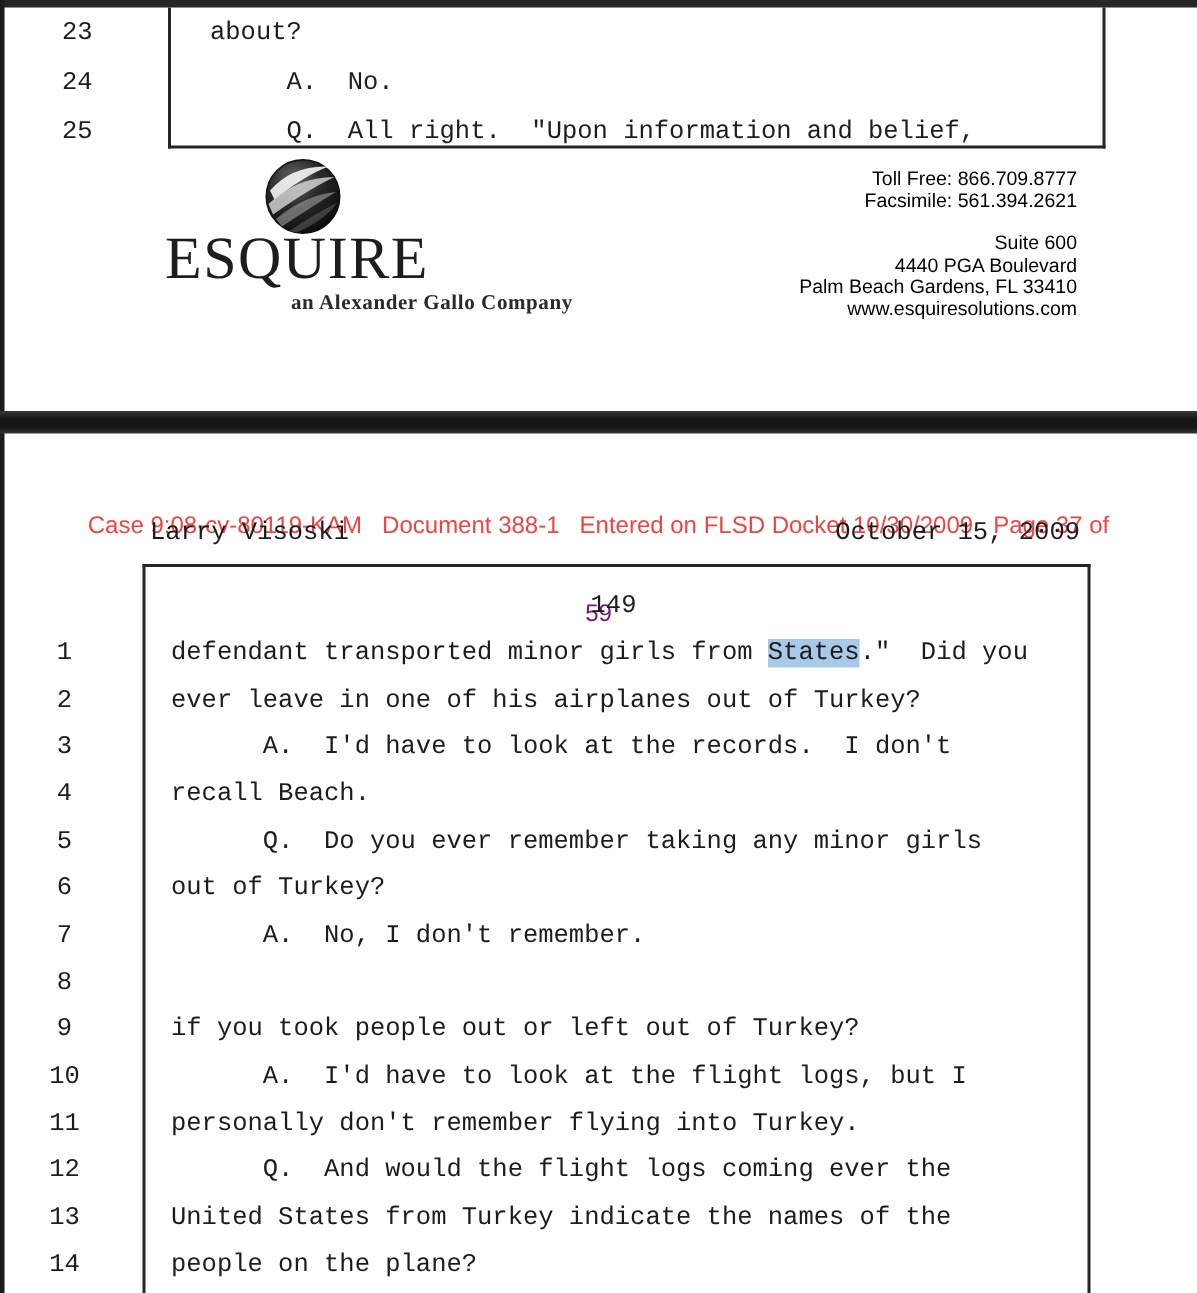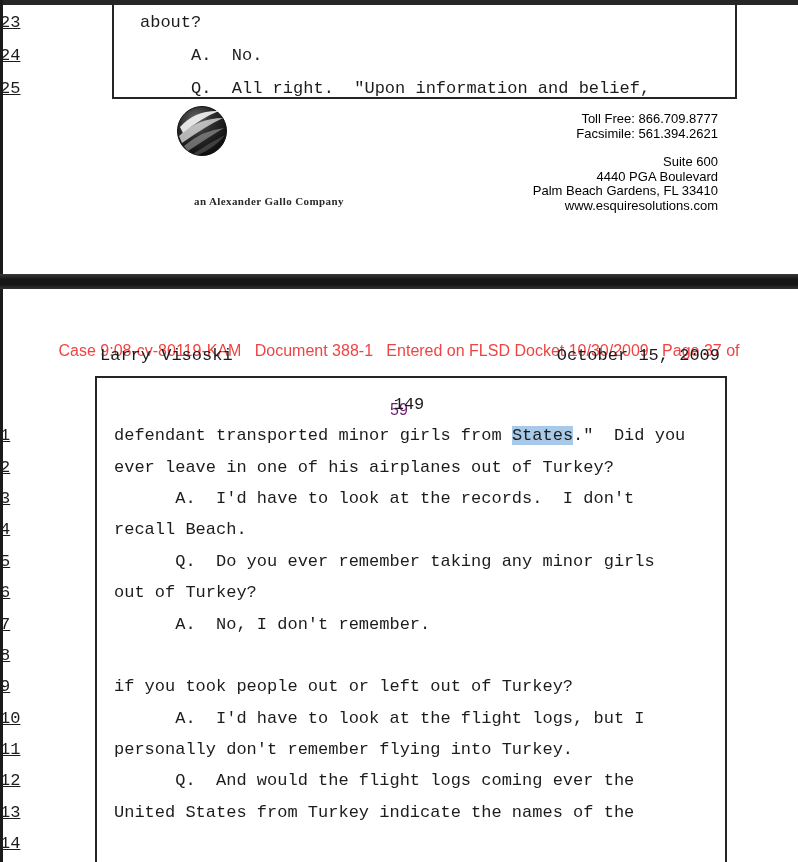"23" .t-num { text-align: left -> center; text-decoration: underline -> none }
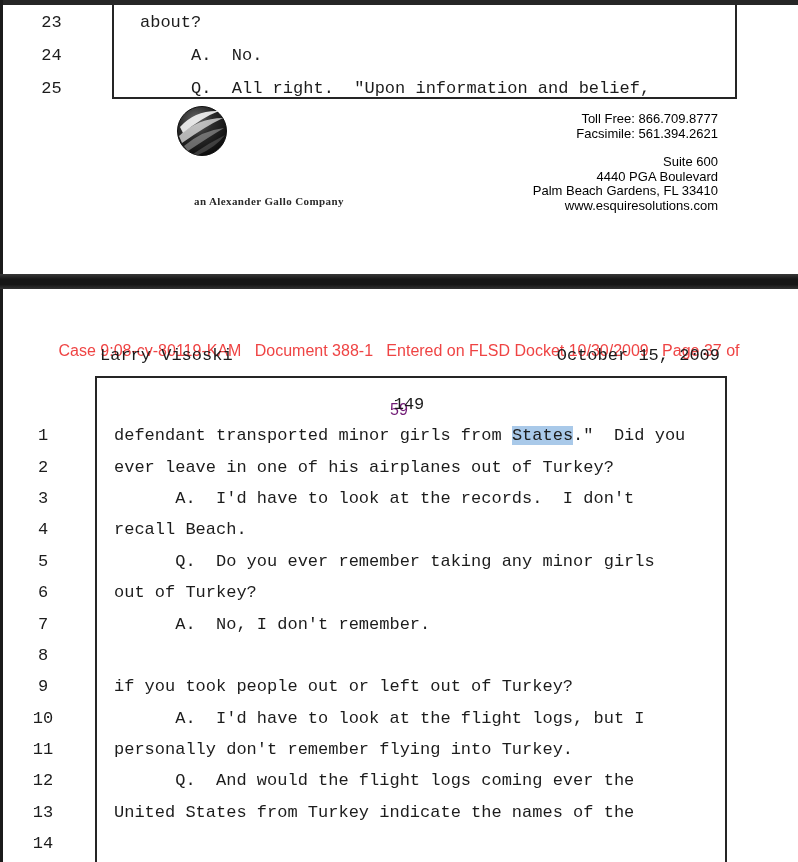"ESQUIRE" div.brand { html: none -> <div>ESQUIRE</div> }
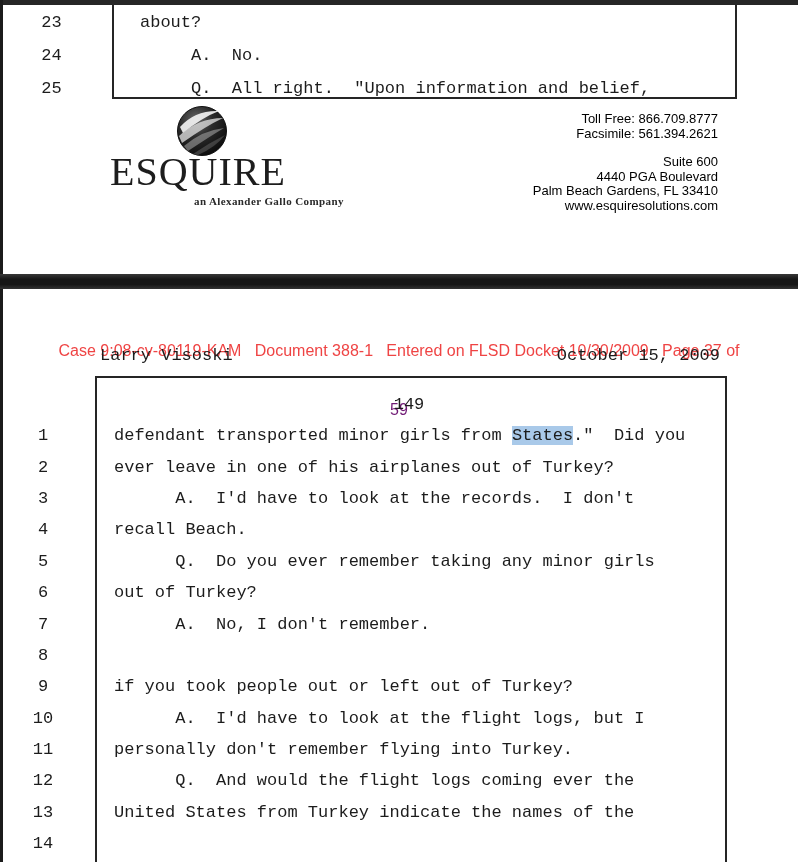"an Alexander Gallo Company" .tagline { font-size: 11px -> 14px }
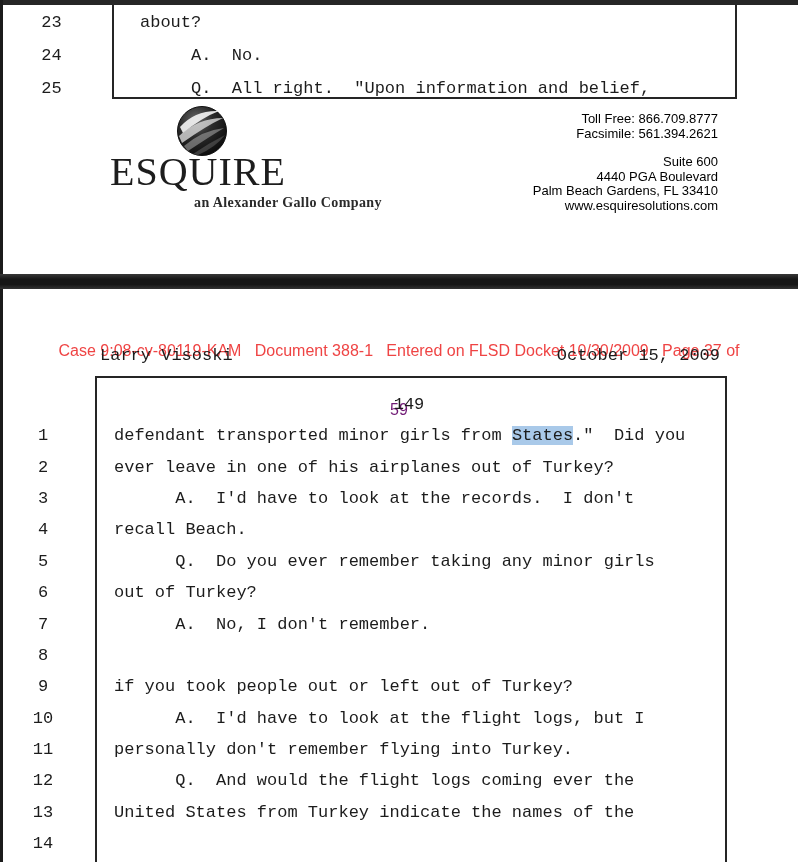"people on the plane?" span.t-text { html: none -> <span>people on the plane?</span> }
